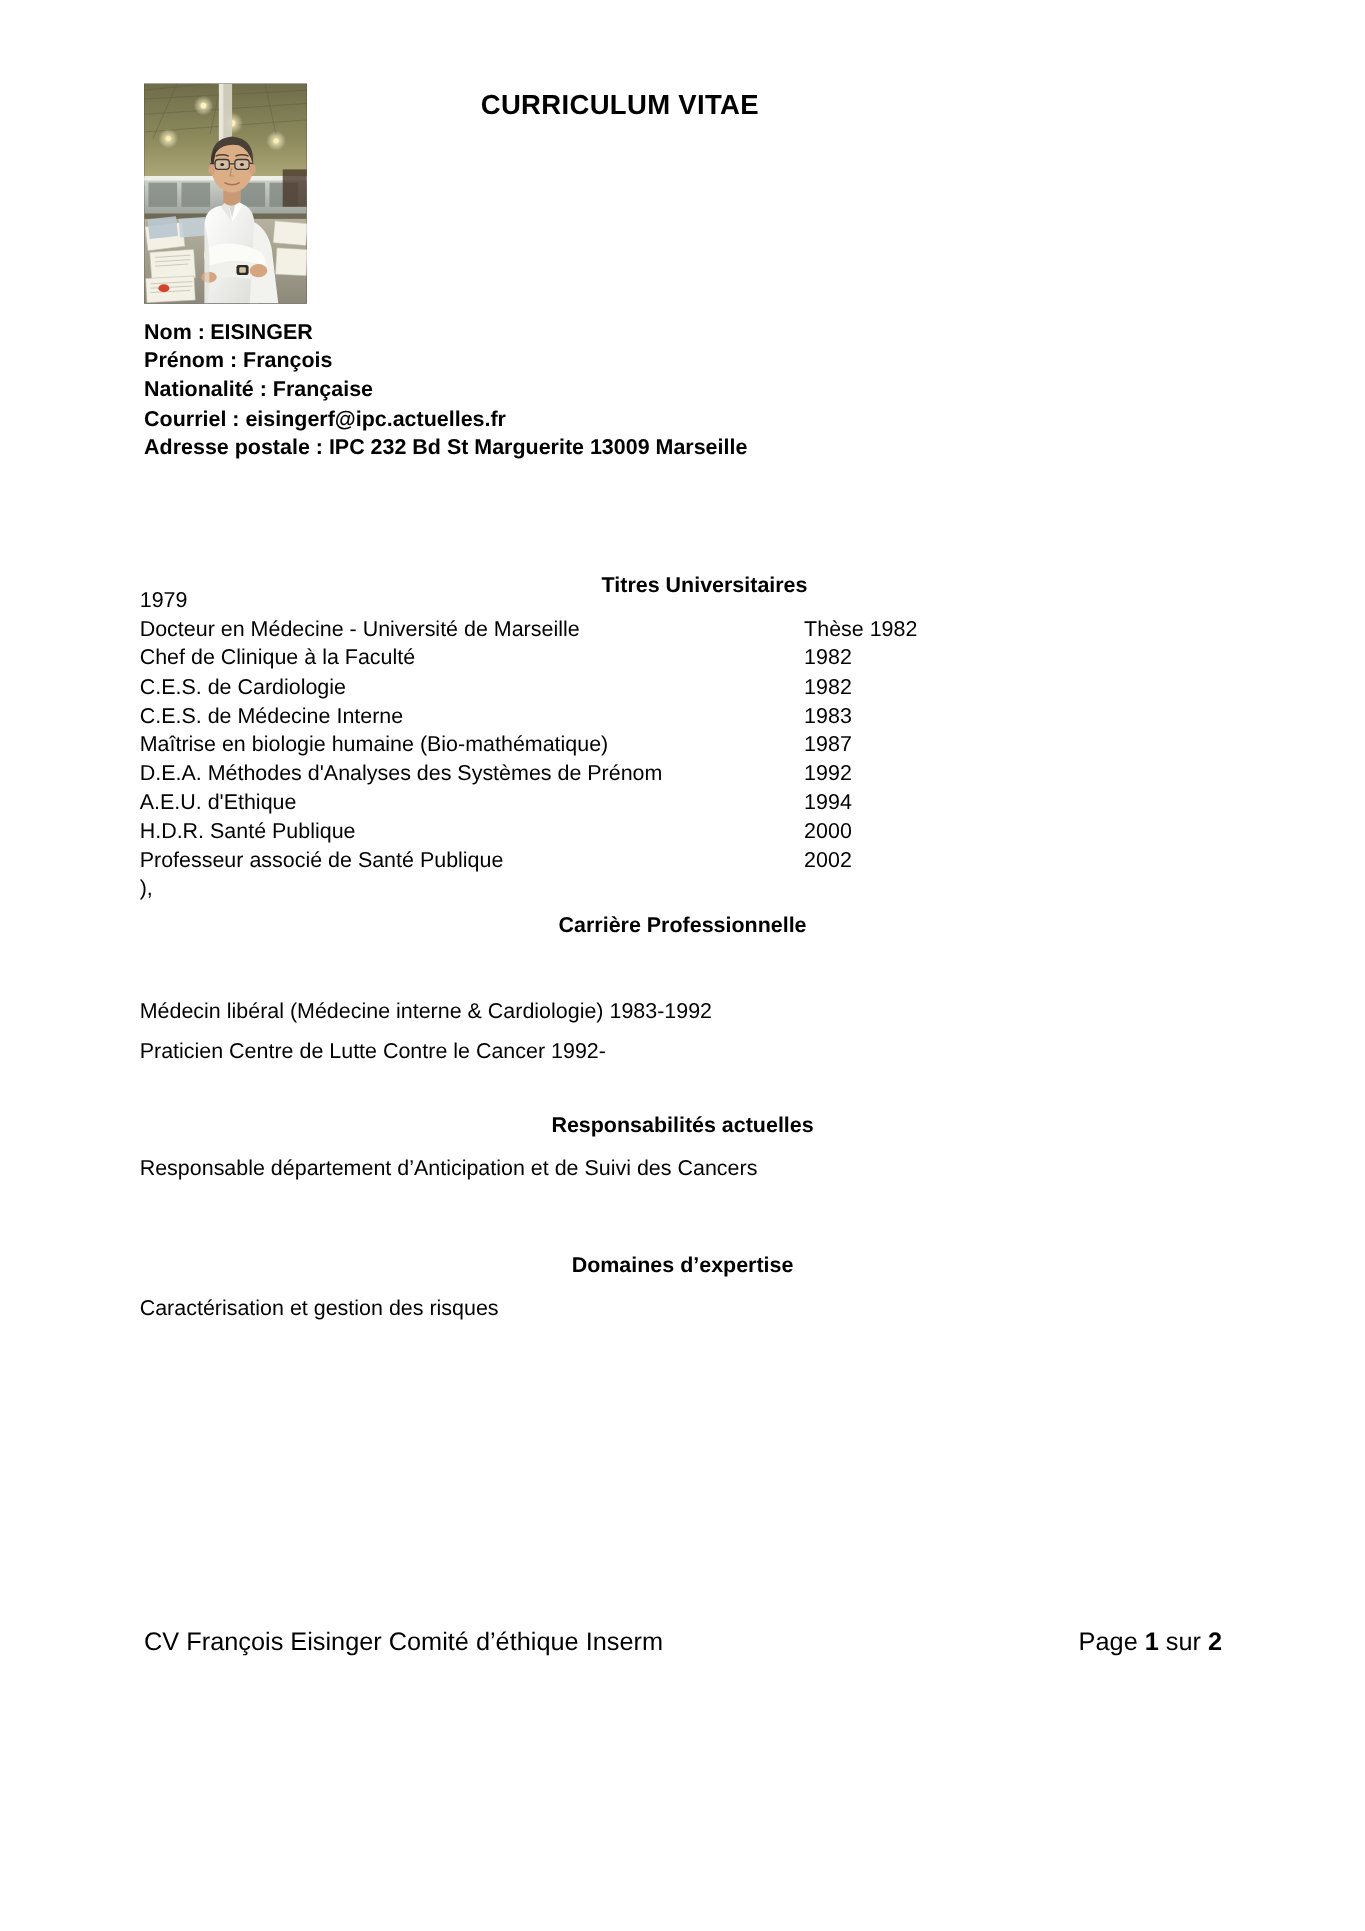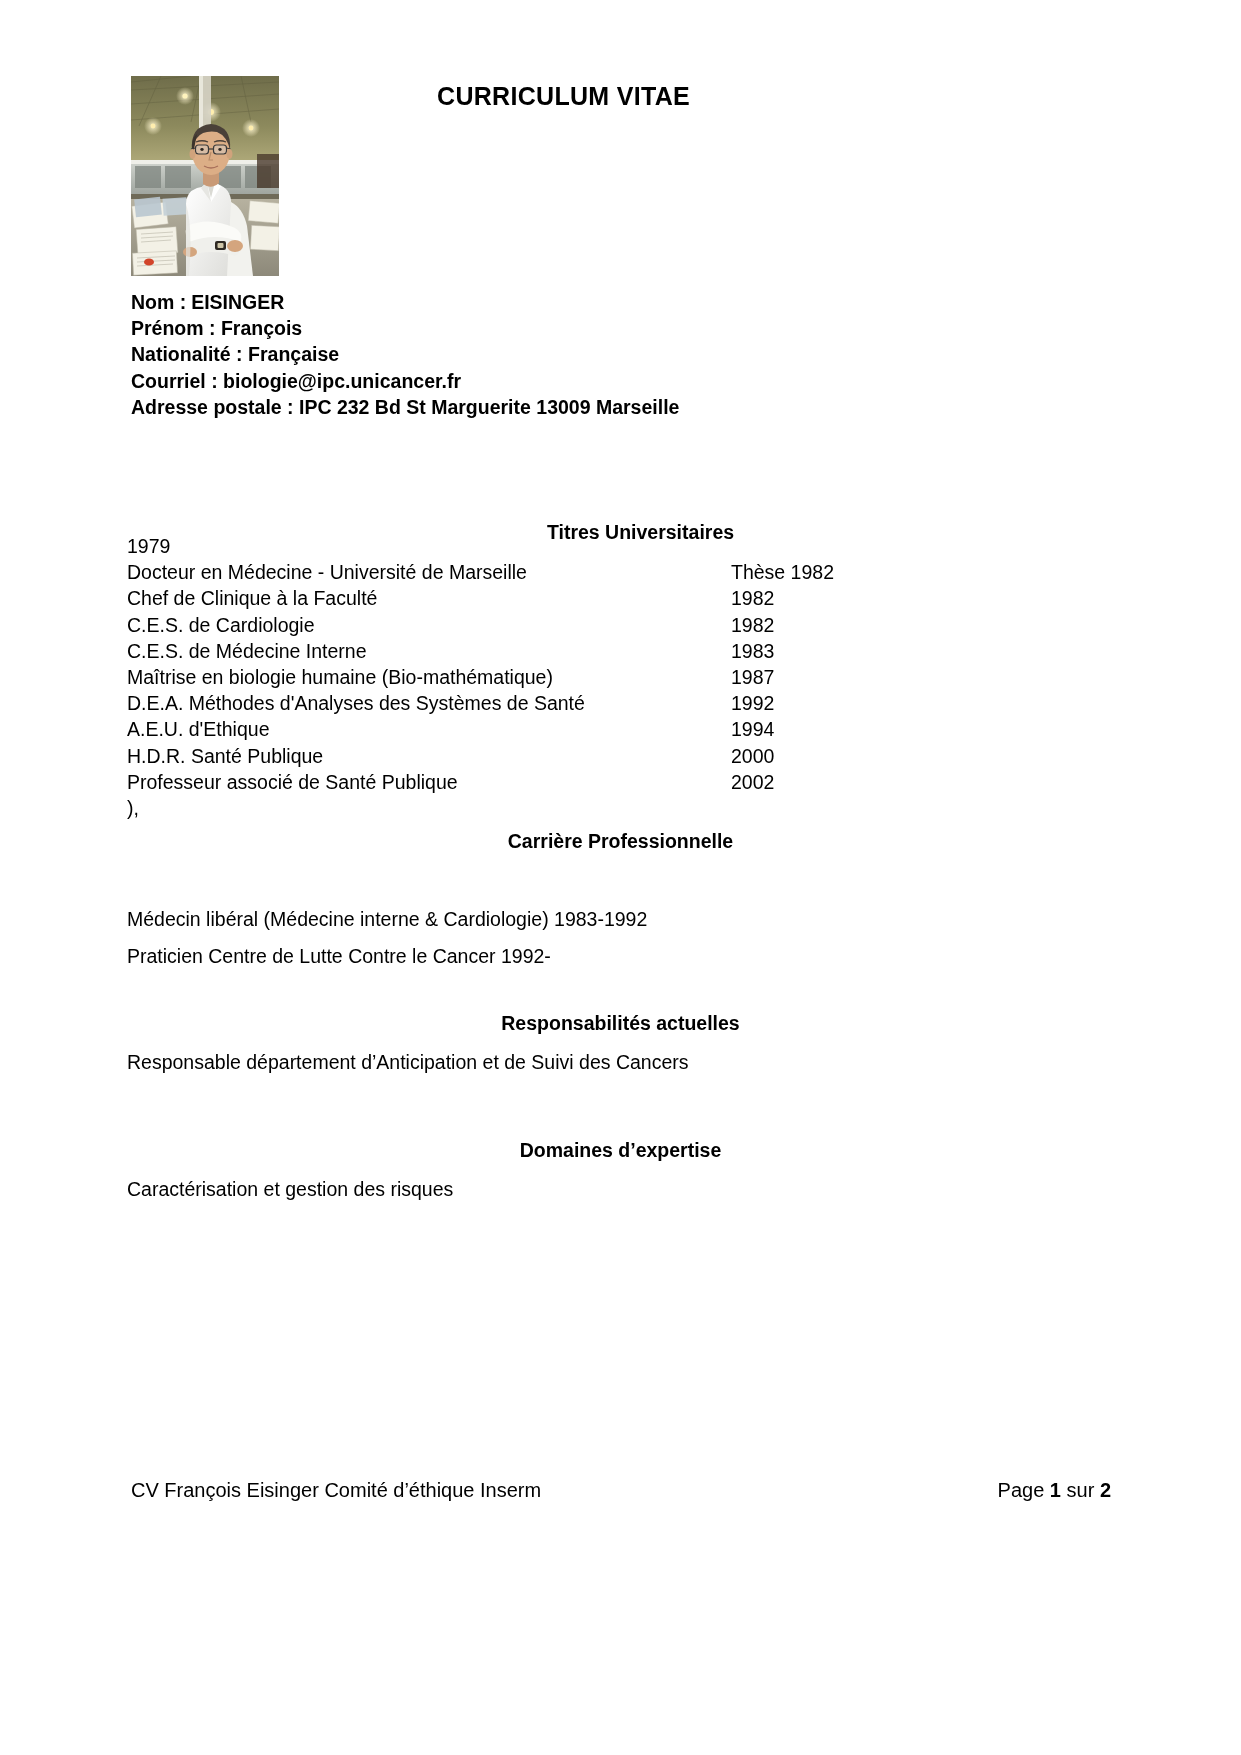"biologie@ipc.unicancer.fr" span { text: biologie@ipc.unicancer.fr -> eisingerf@ipc.actuelles.fr }
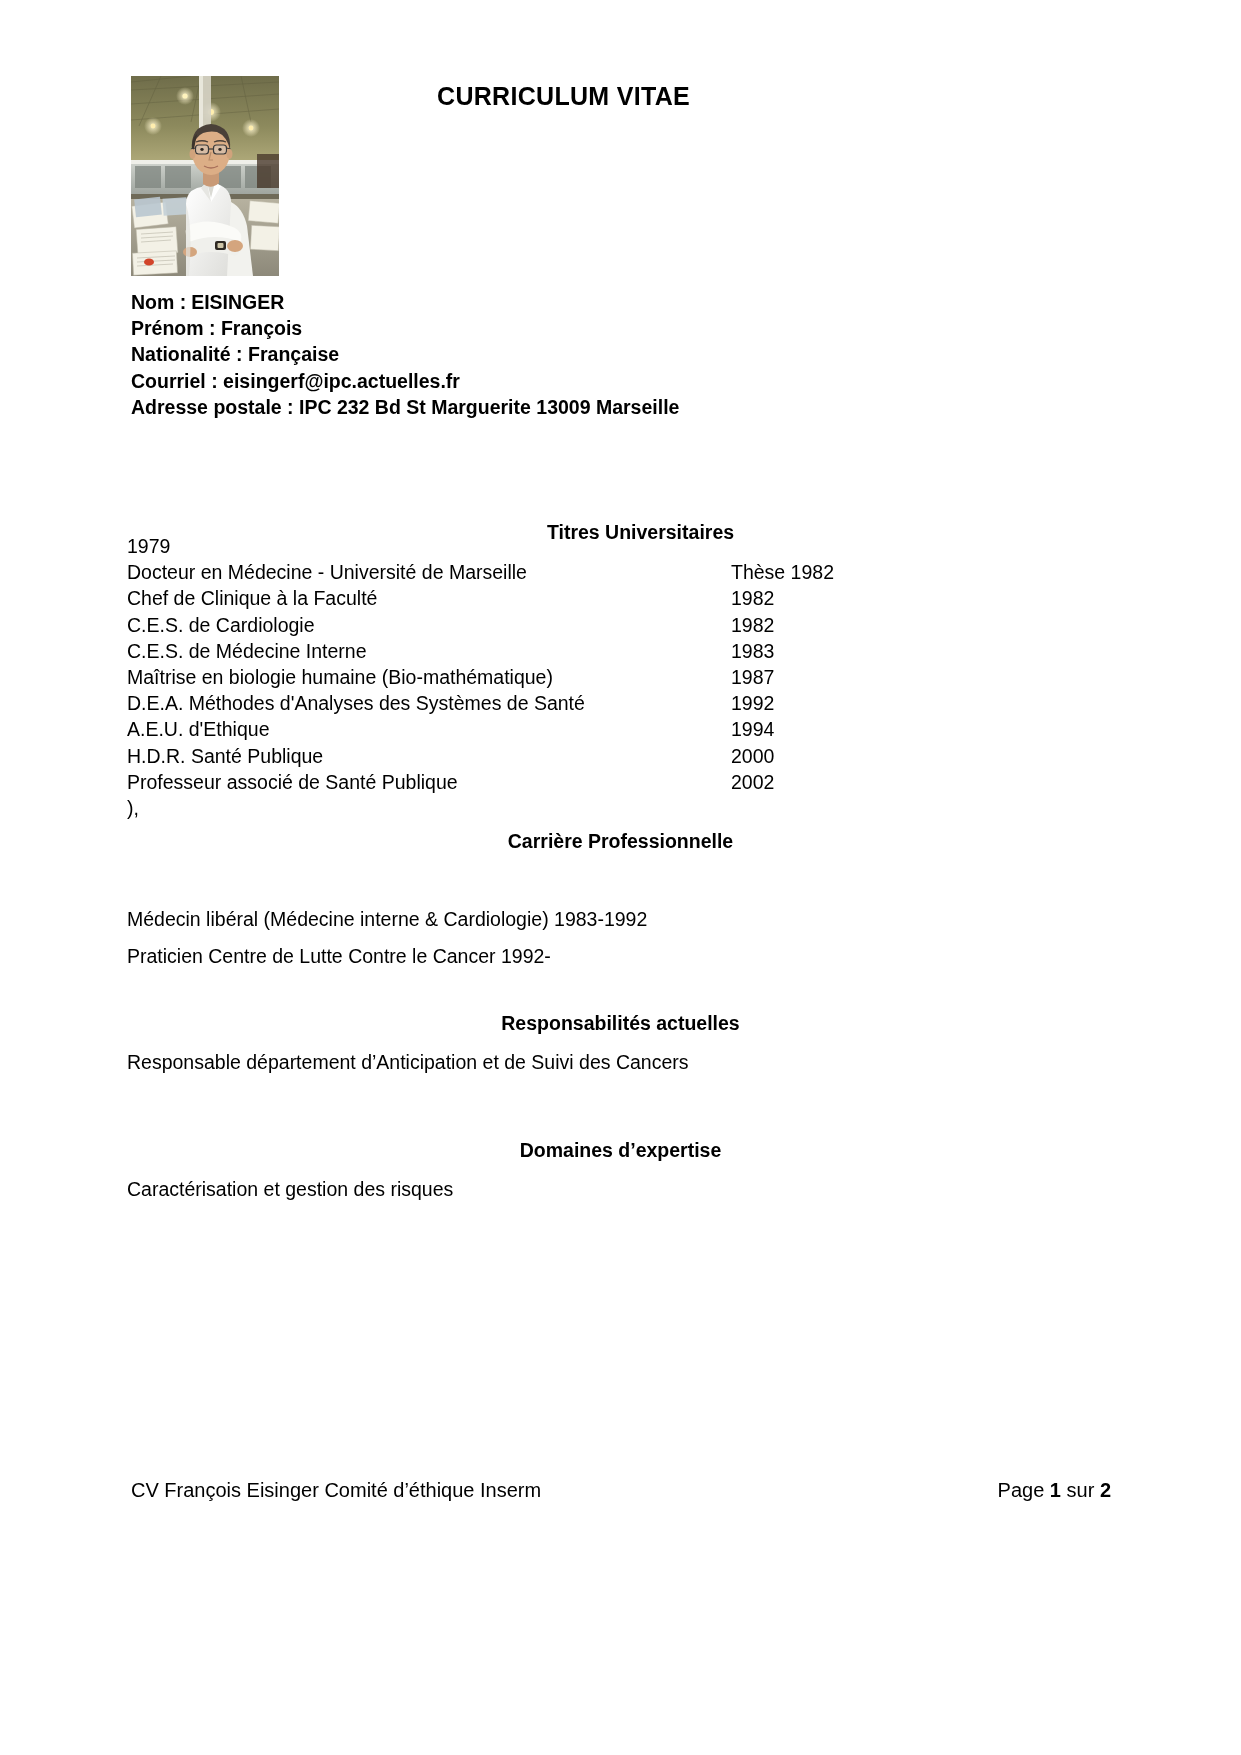"D.E.A. Méthodes d'Analyses des Systèmes" span.titres-label { text: Santé -> Prénom }
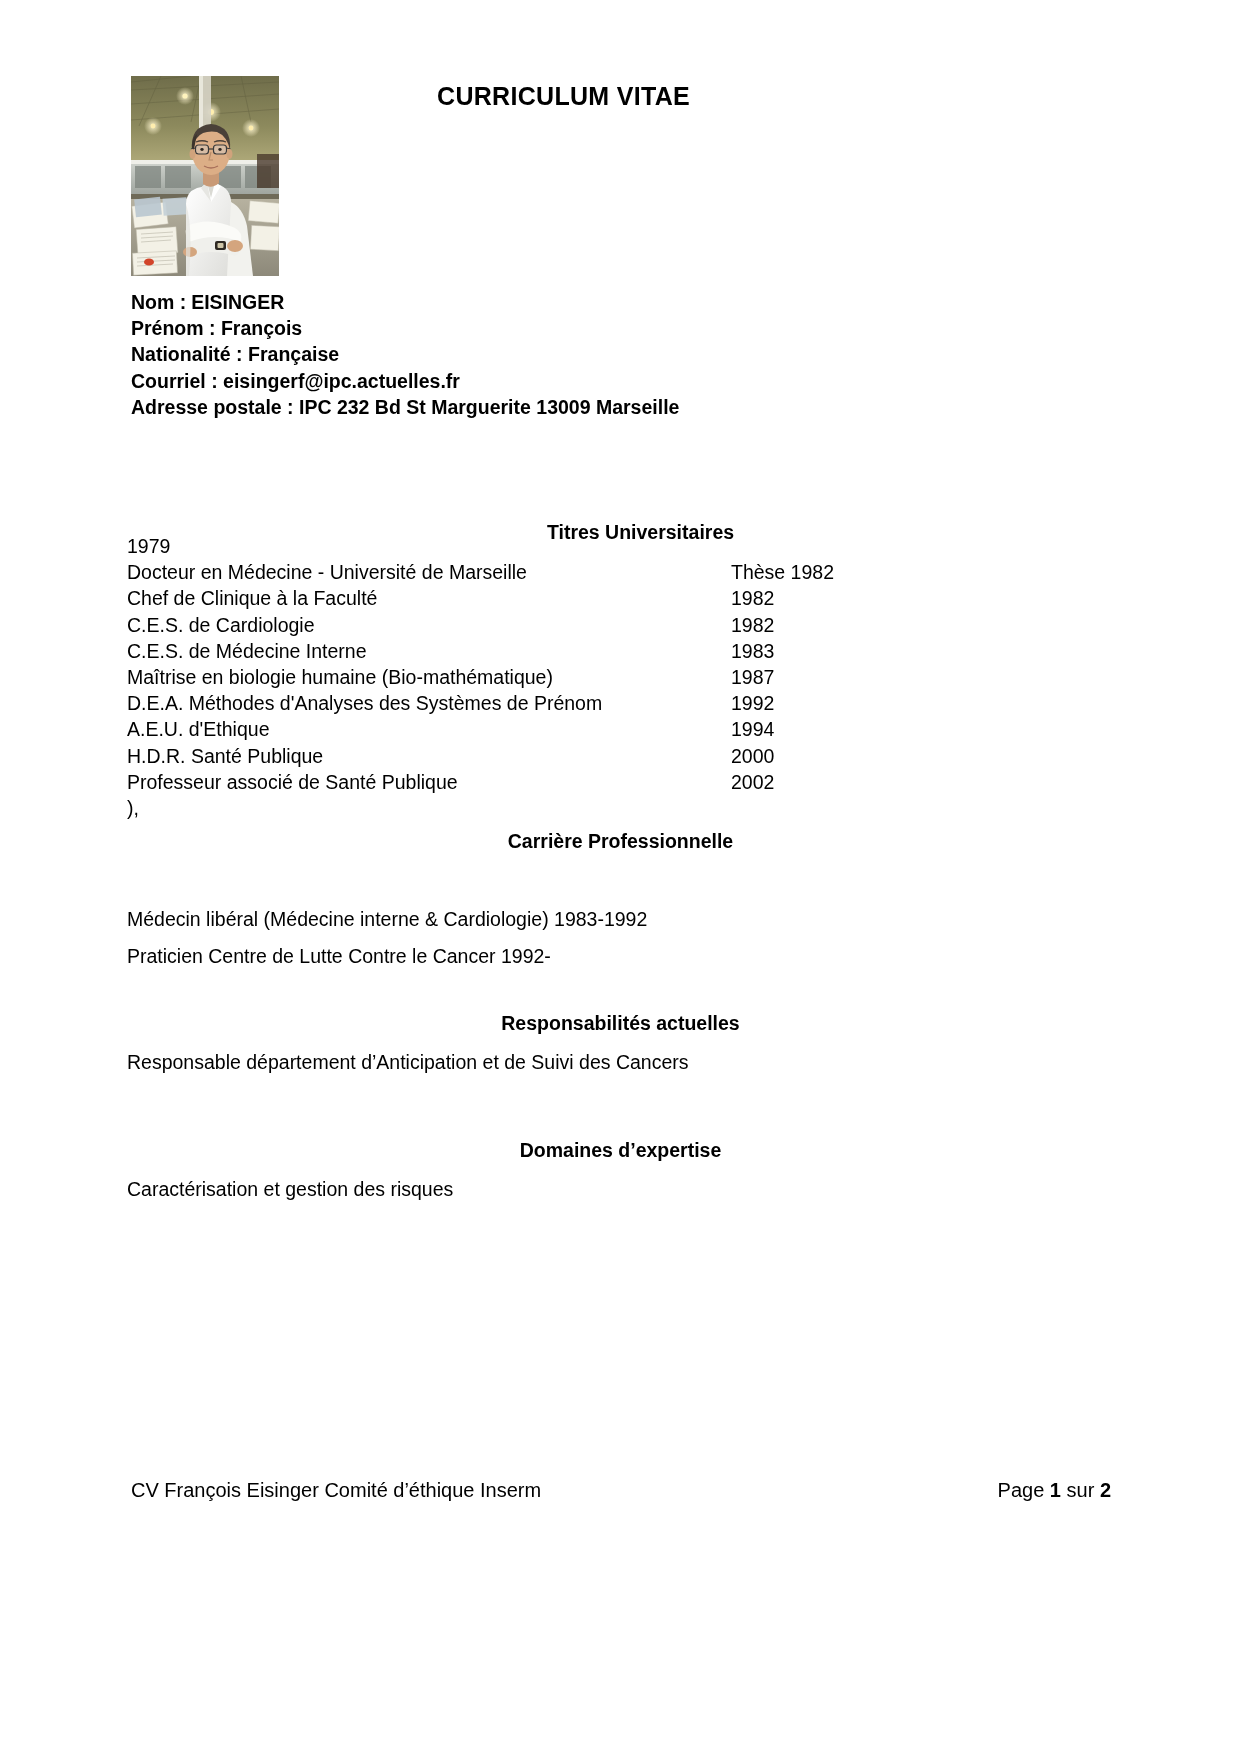"CV François Eisinger Comité d’éthique" .footer { font-size: 20px -> 23px }
